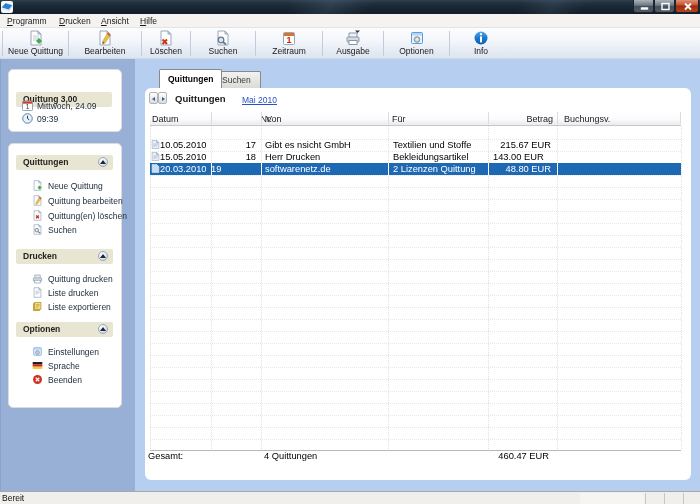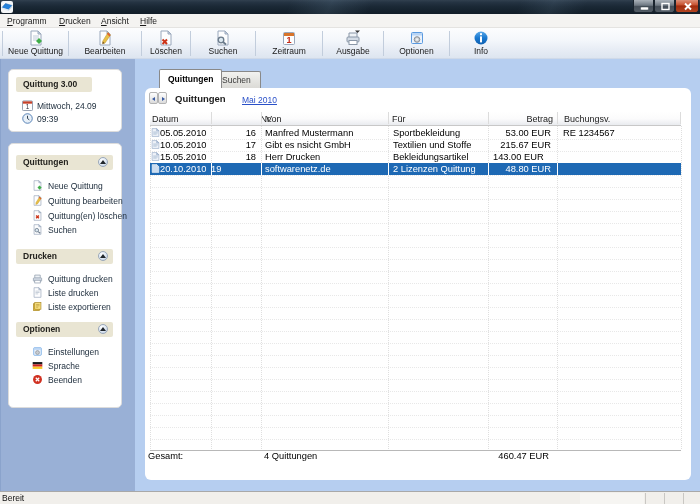"Quittung 3.00" div.shead { top: 7px -> 22px; width: 76px -> 96px }
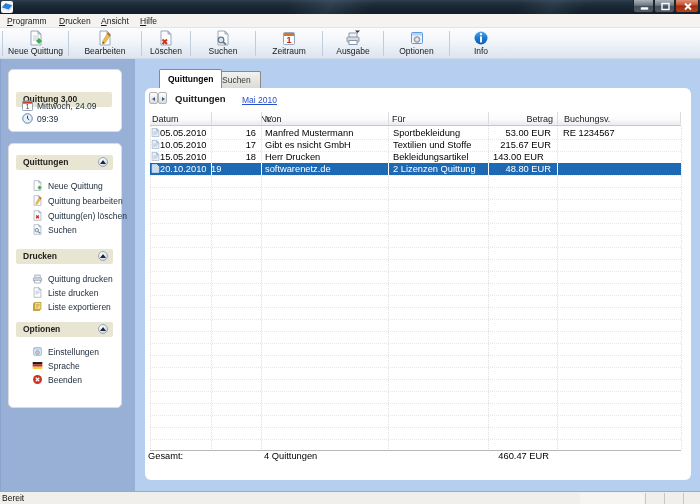"05.05.2010" div.row { html: <div> <svg> <path></path> <path></path> <path></path> </svg> <div>05.05.2010</div> <div>16</div> <div>Manfred Mustermann</div> <div>Sportbekleidung</div> <div>53.00 EUR</div> <div>RE 1234567</div> </div> -> none }
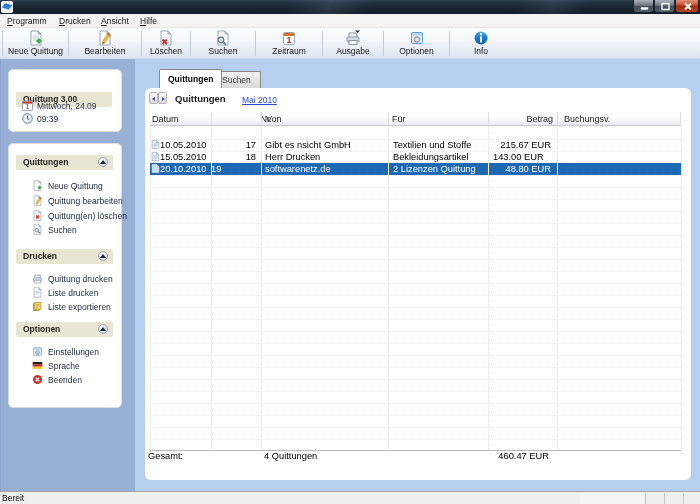"20.10.2010" div.cell { text: 20.10.2010 -> 20.03.2010 }
